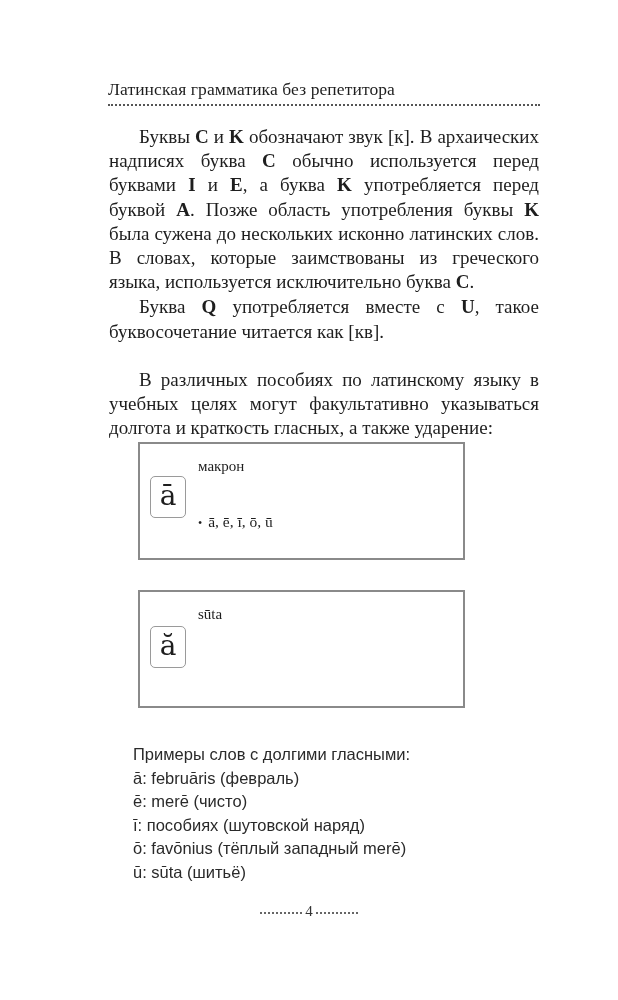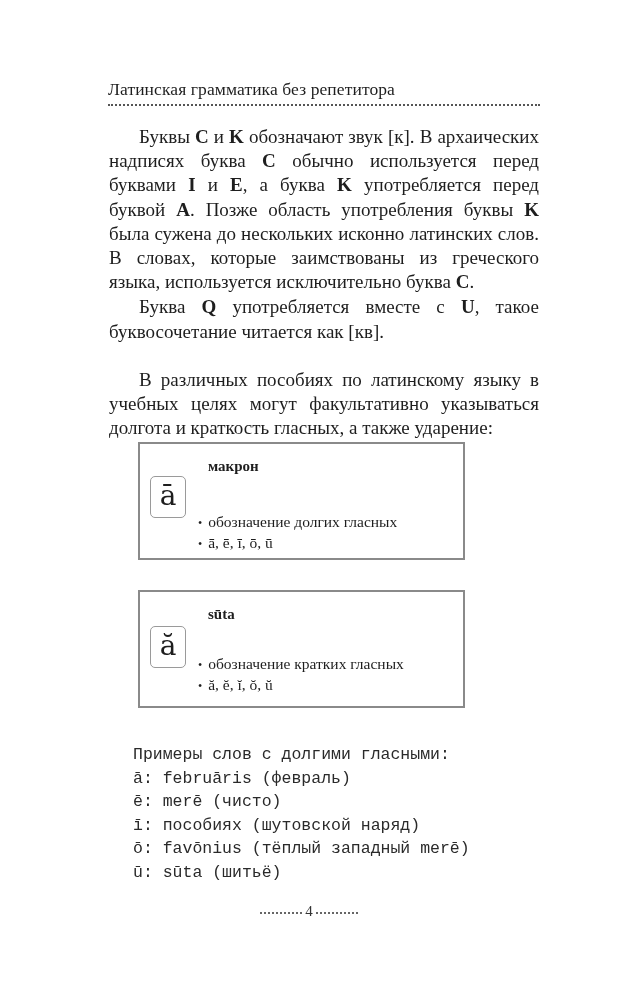"макрон" .box .label { font-weight: bold -> normal; left: 68px -> 58px }
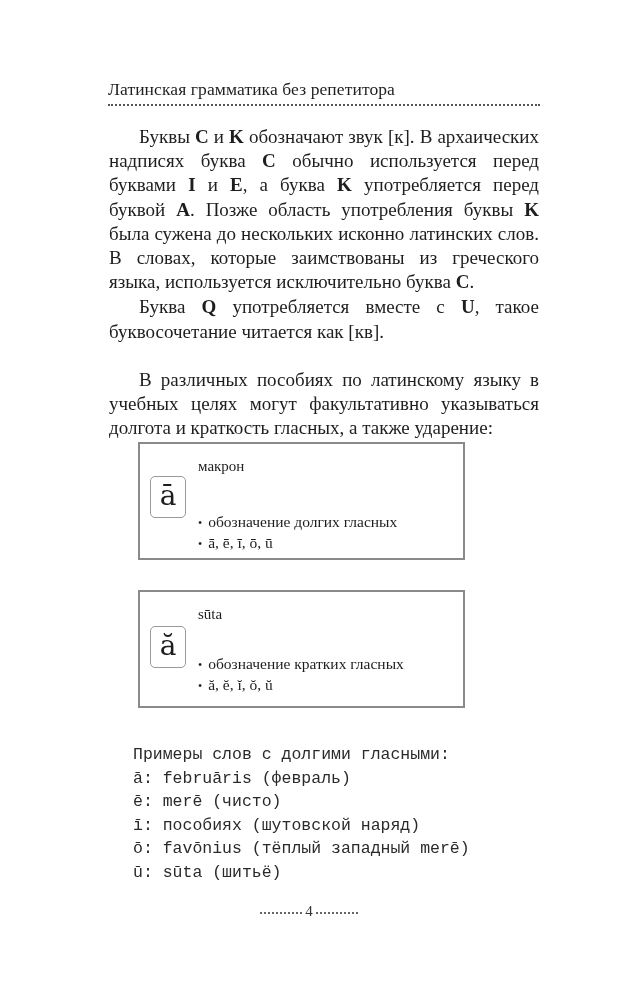"обозначение долгих гласных" li { html: <li>обозначение долгих гласных</li> -> none }
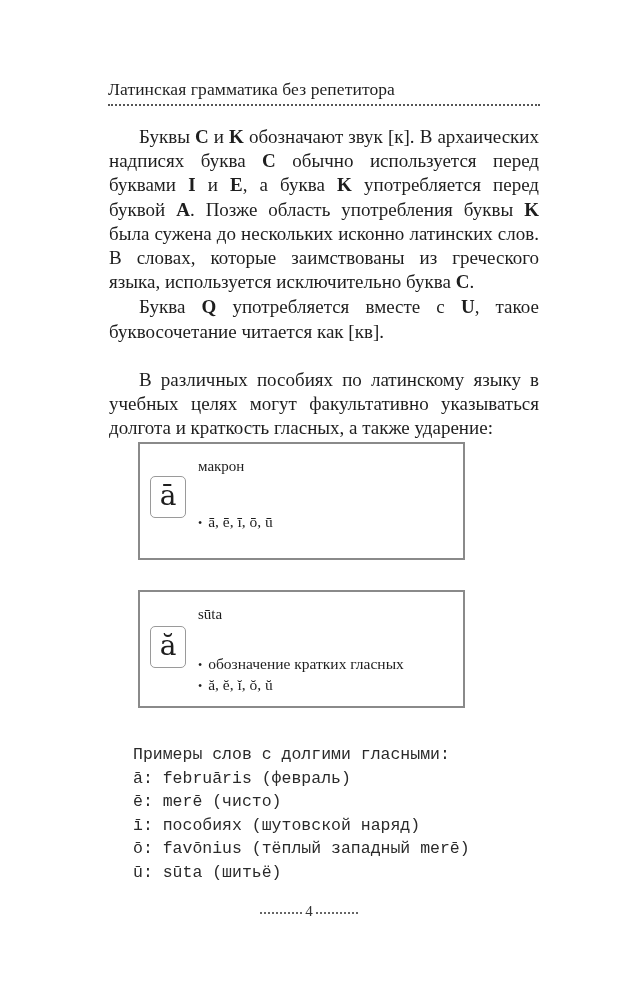"обозначение кратких гласных" ul { html: <ul> <li>обозначение кратких гласных</li> <li>ă, ĕ, ĭ, ŏ, ŭ</li> </ul> -> none }
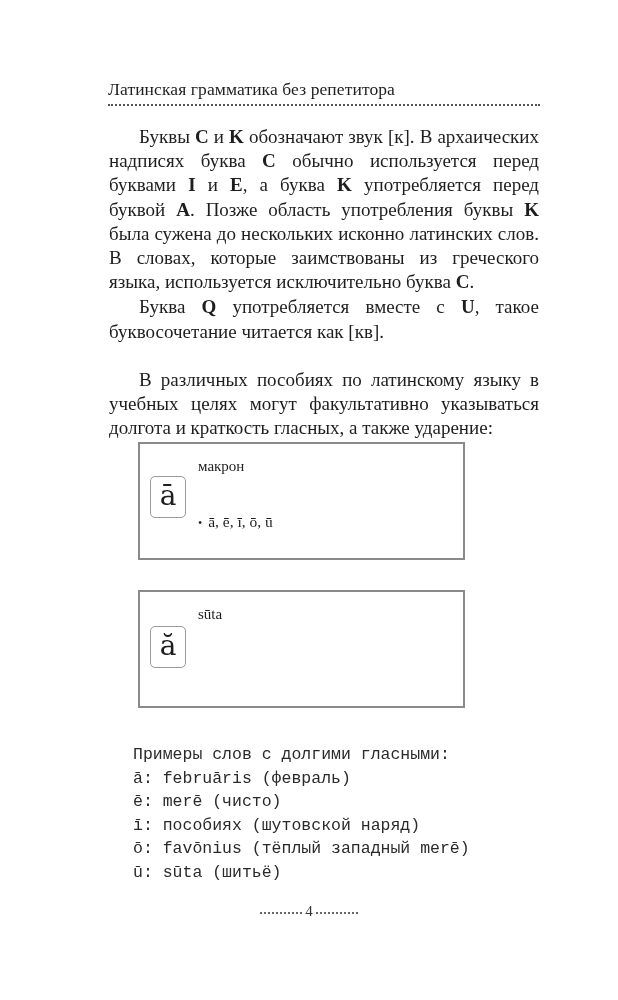"Примеры слов с долгими гласными:" .examples { font-family: Liberation Mono, monospace -> Liberation Sans, sans-serif }
